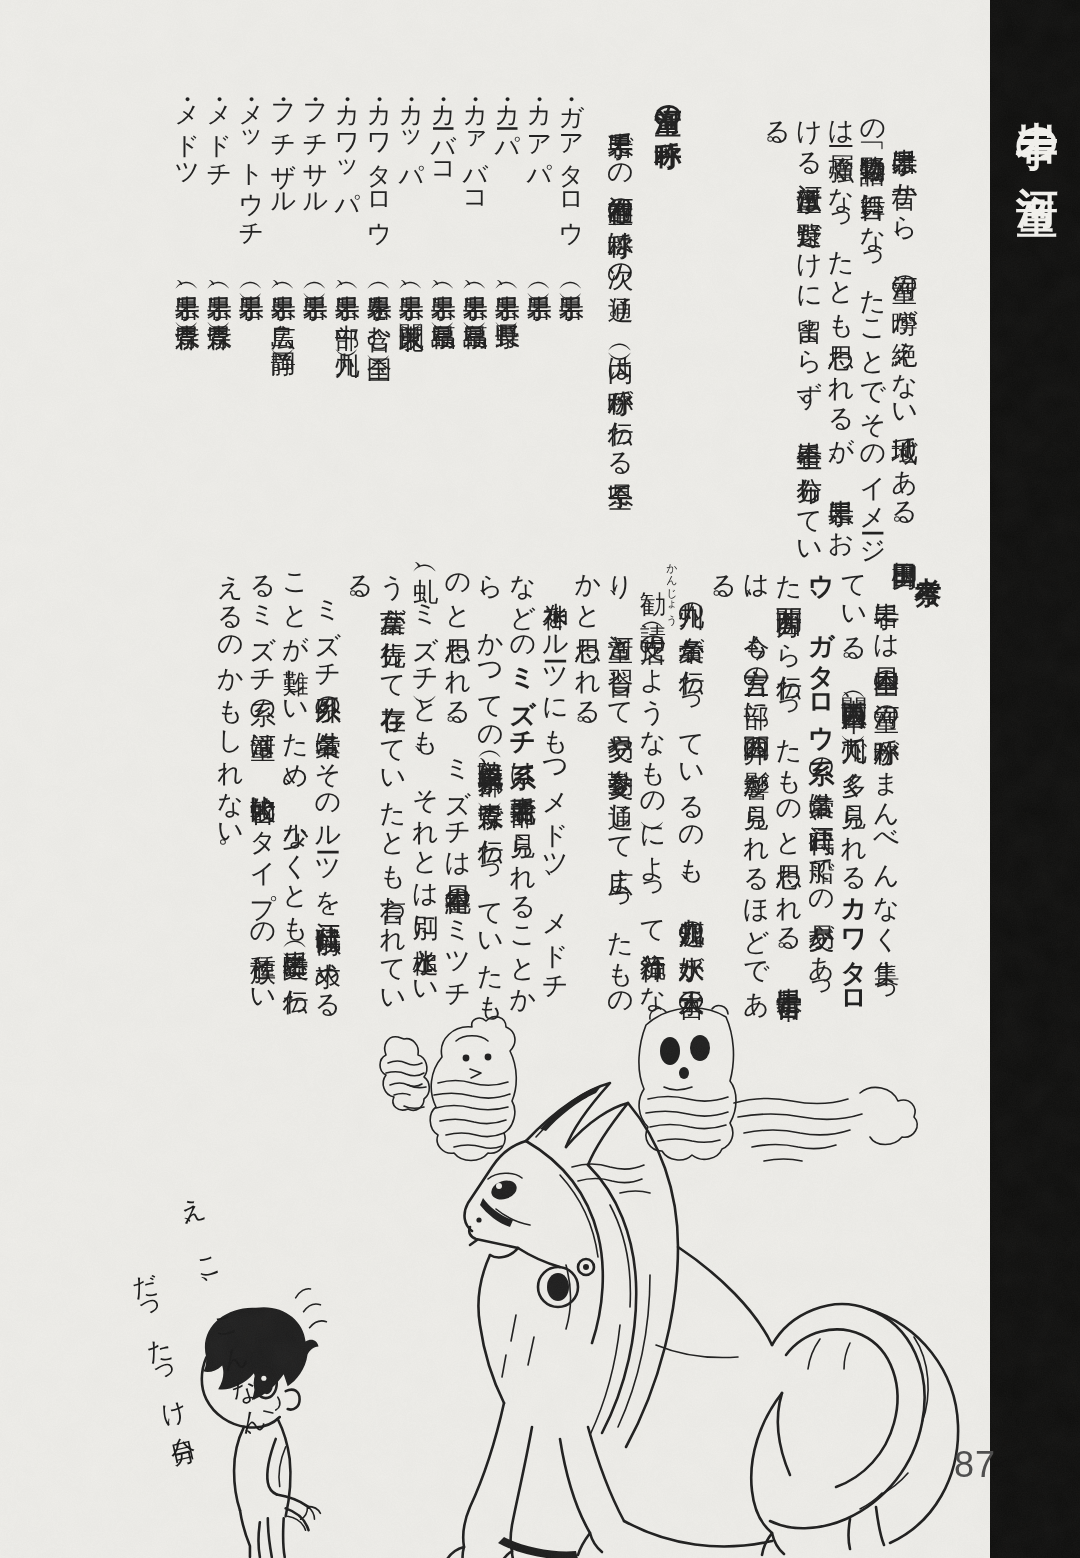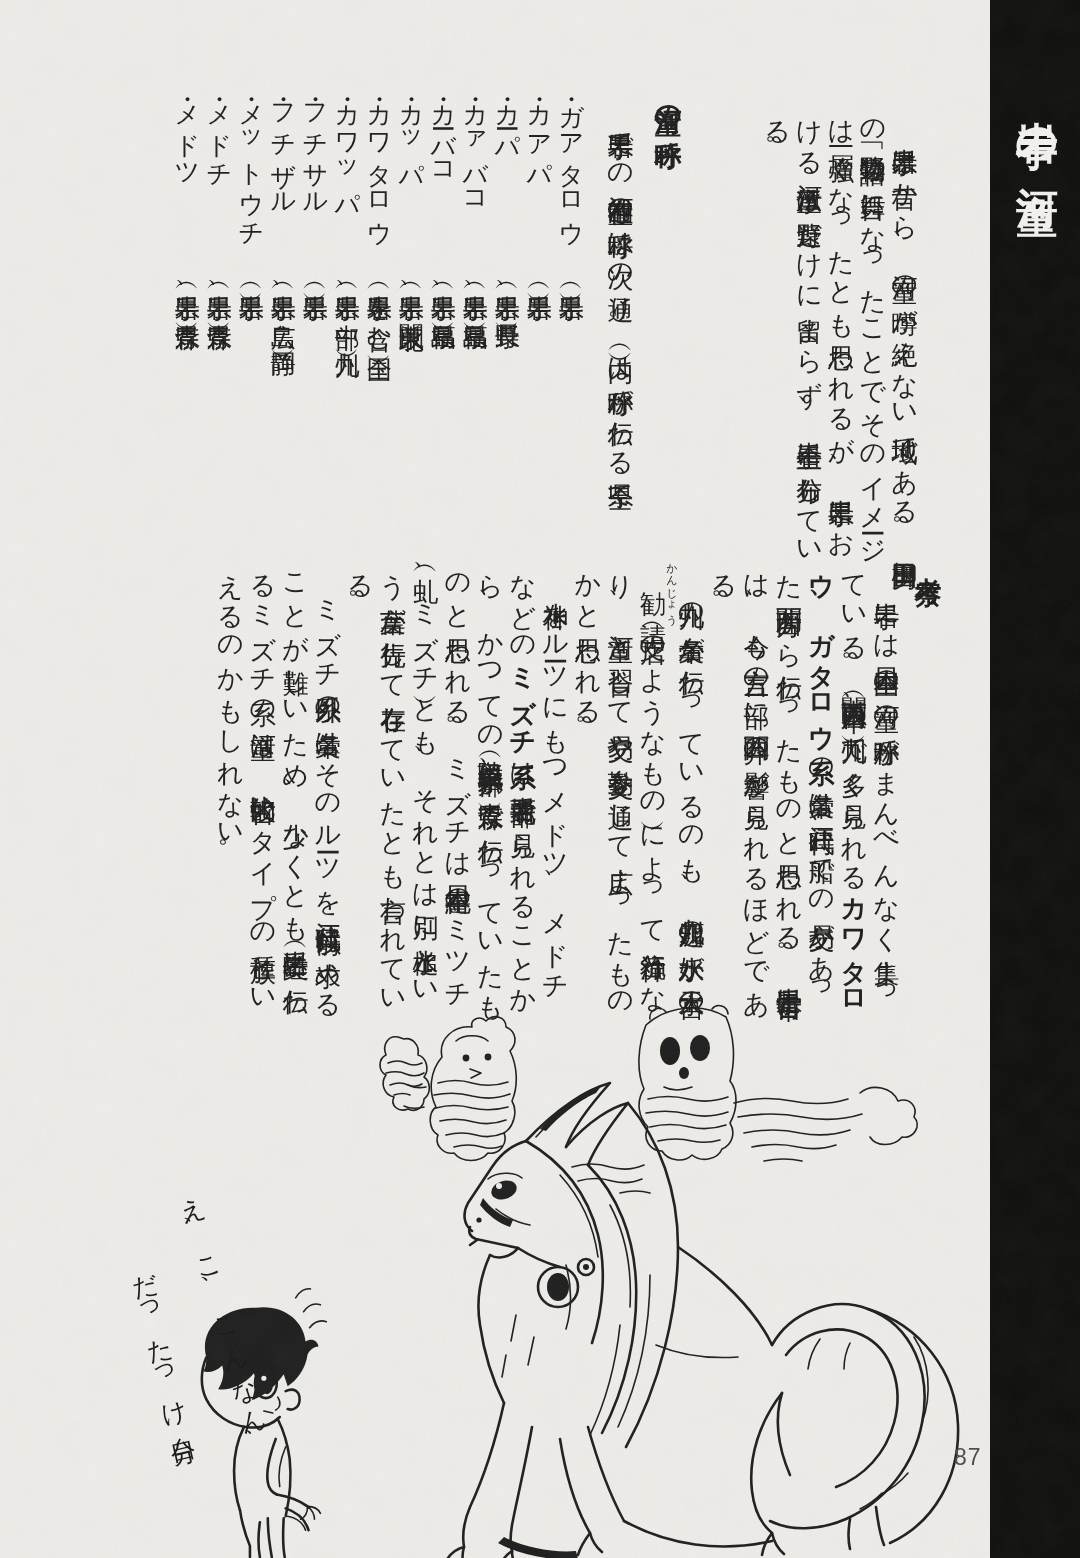"87" .page-number { font-size: 23px -> 36px }
